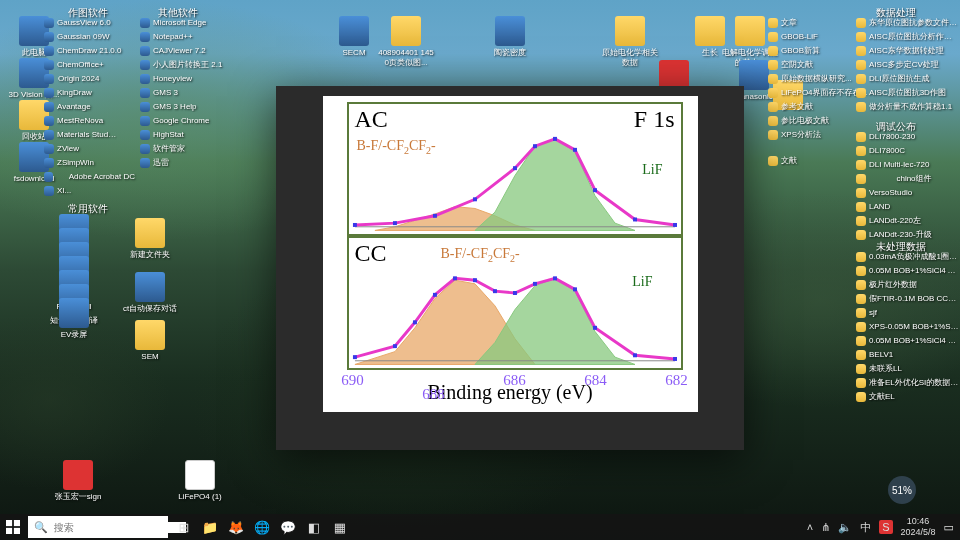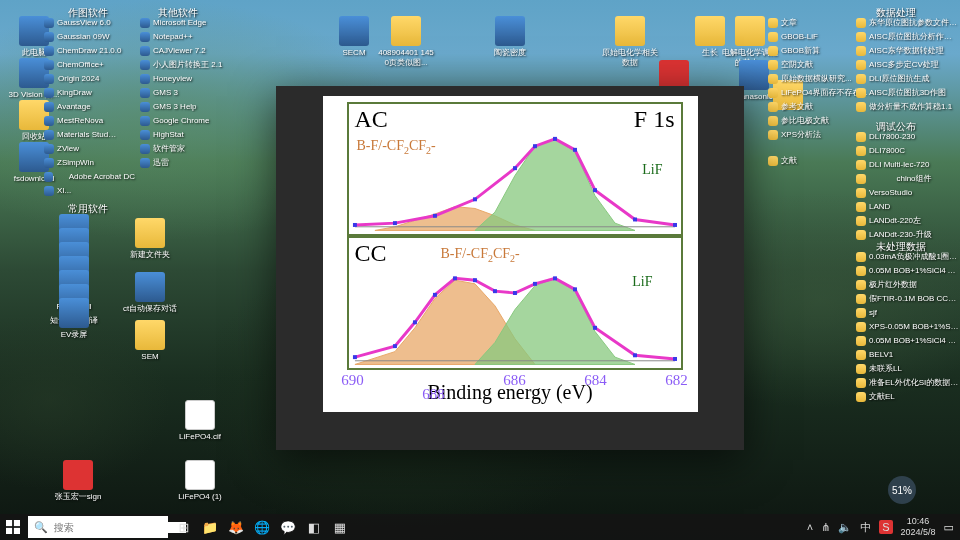"LiFePO4.cif" div.dicon { html: <div> <div></div> <div>LiFePO4.cif</div> </div> -> none }
